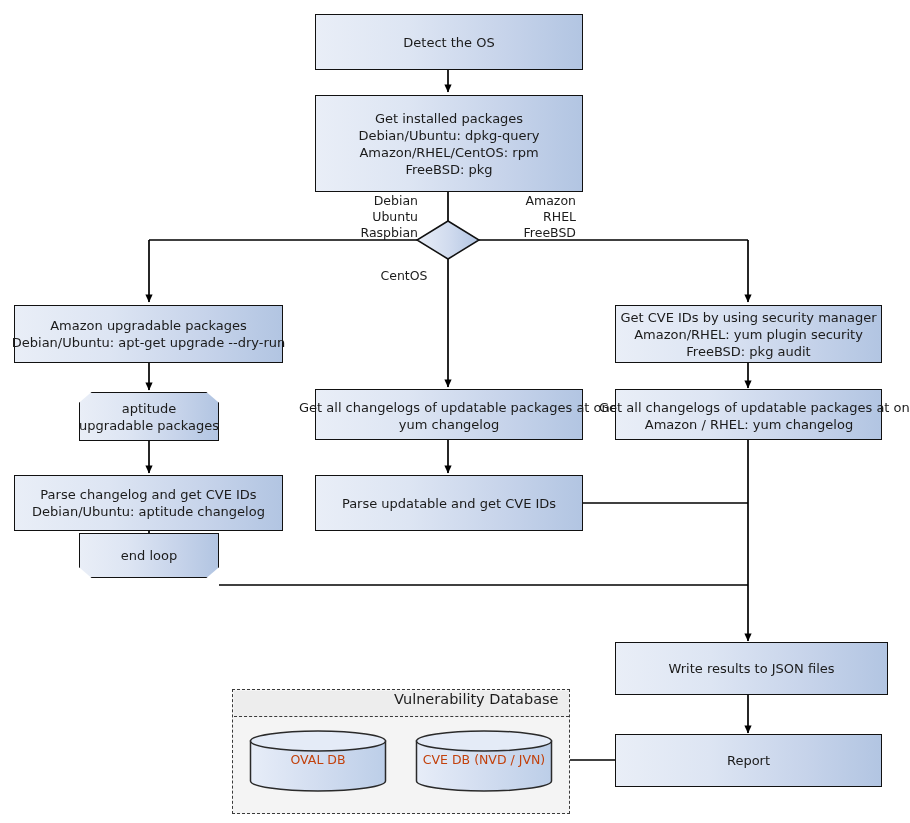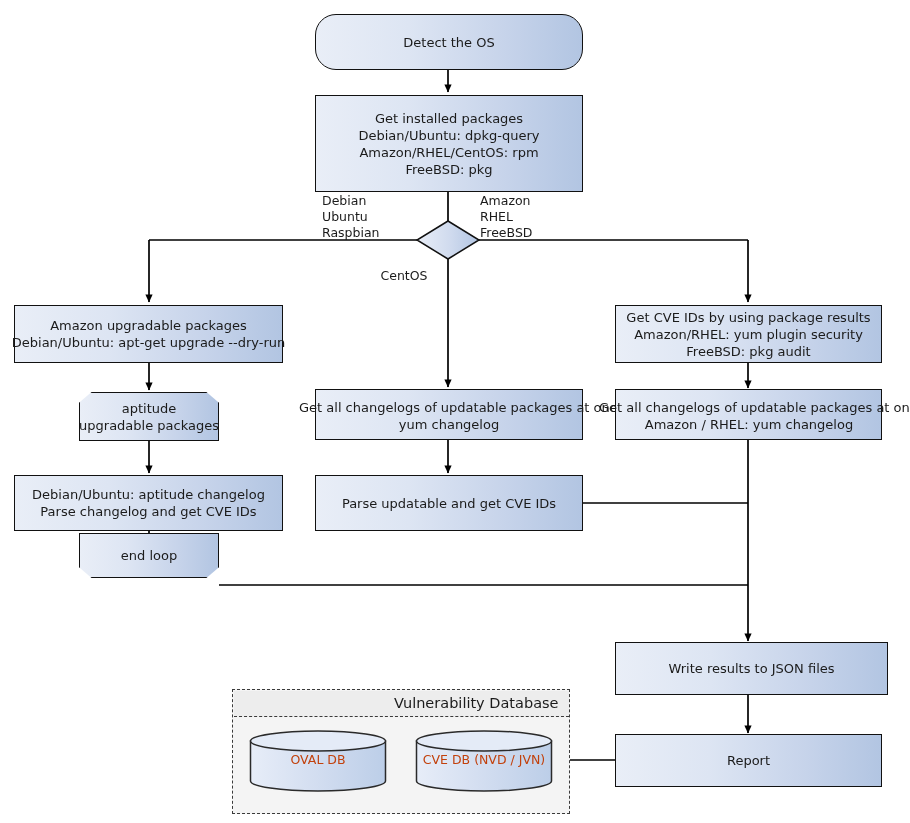"Detect the OS" div.node { border-radius: 21px -> none }
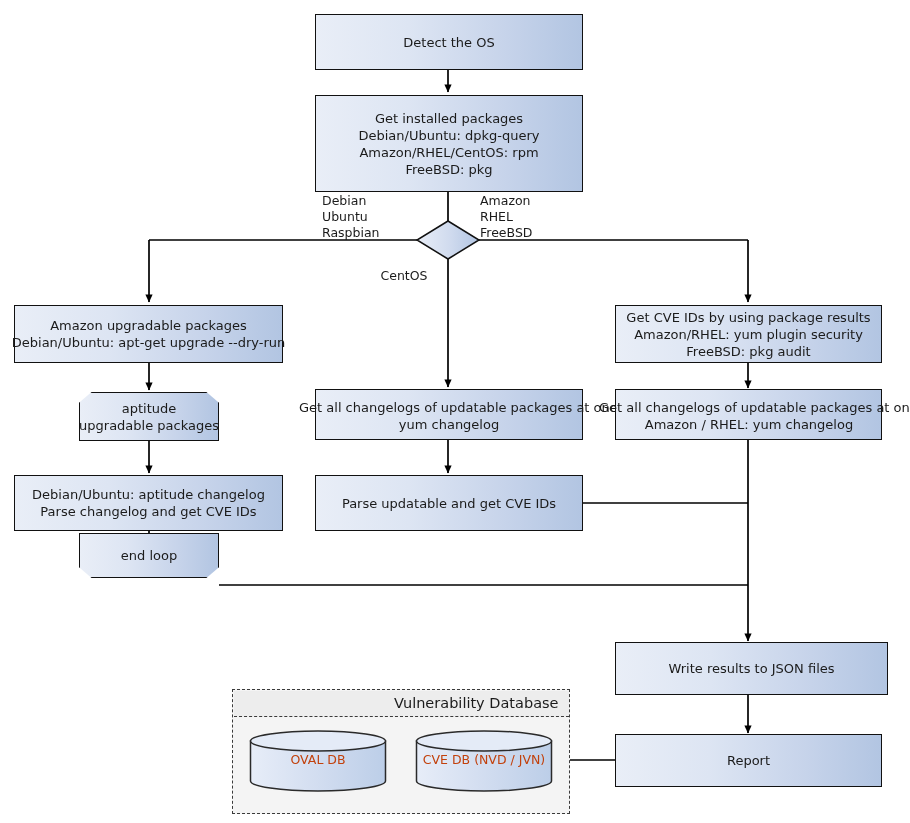"Debian" .decision-label { text-align: left -> right }
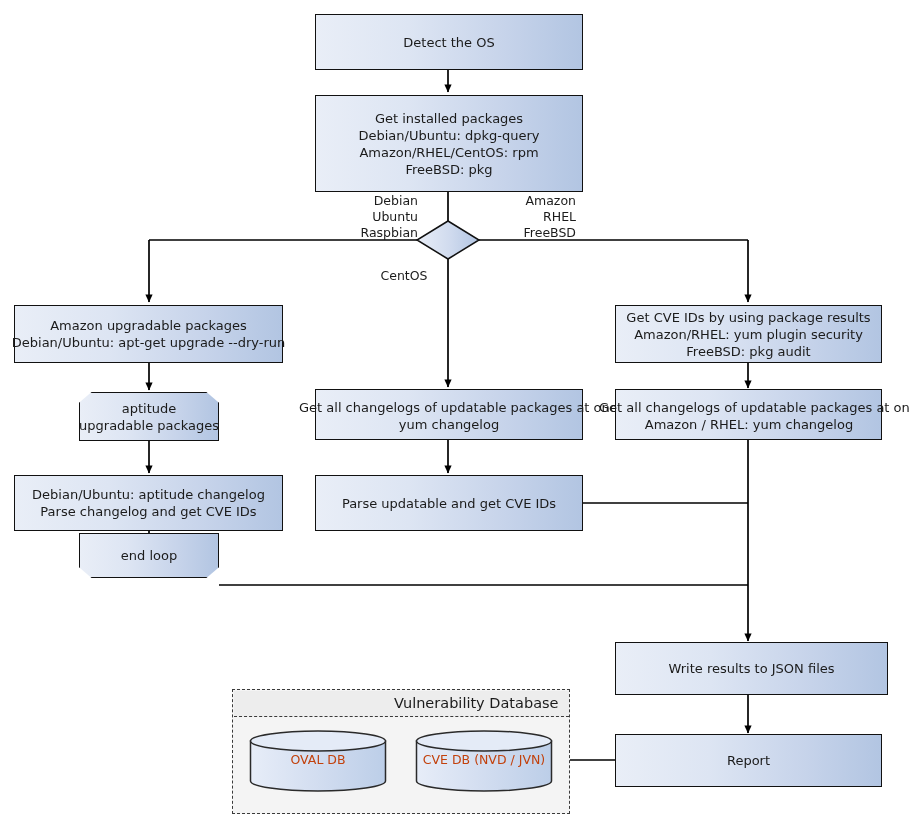"Get CVE IDs by using" div { text: package results -> security manager }
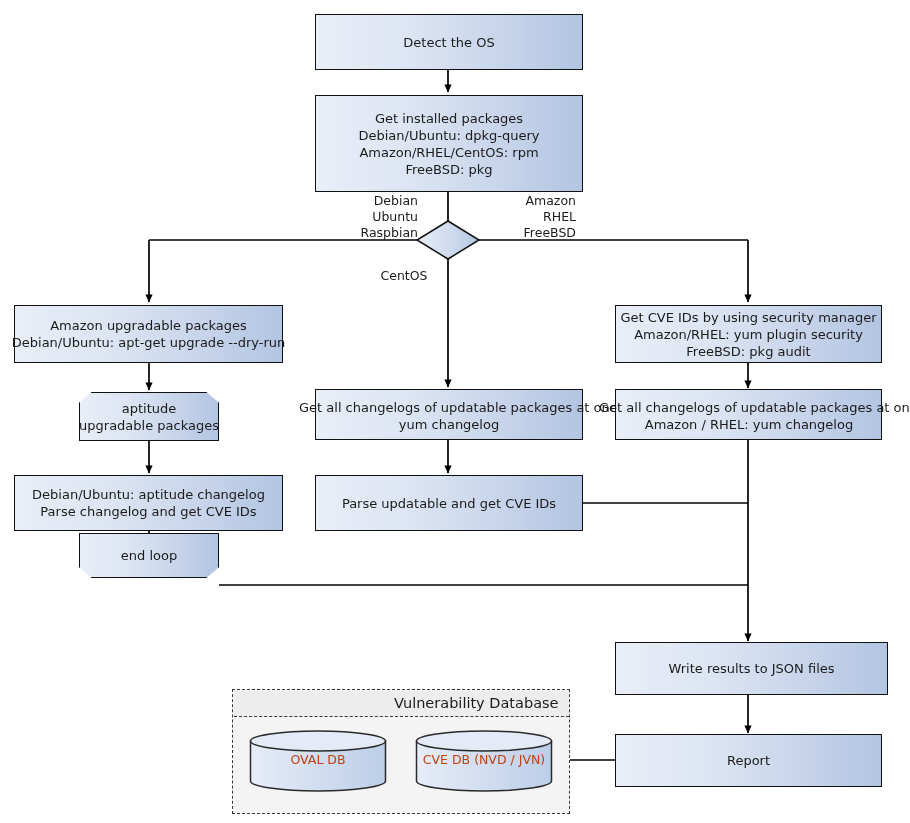"Debian/Ubuntu: aptitude changelog" div { order: before "Parse changelog and get CVE" -> after "Parse changelog and get CVE" }
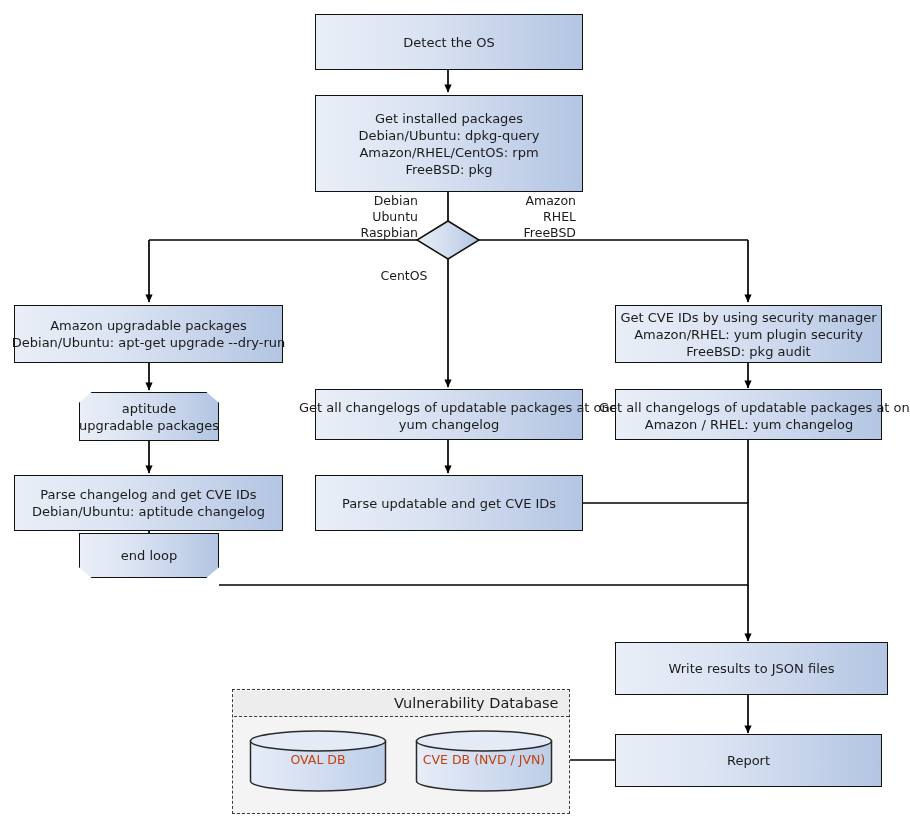"Vulnerability Database" .group-title-band { align-items: center -> flex-start }
